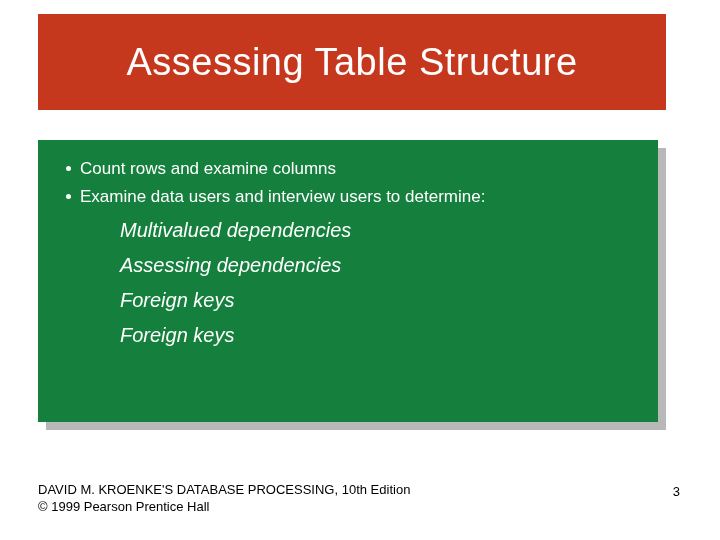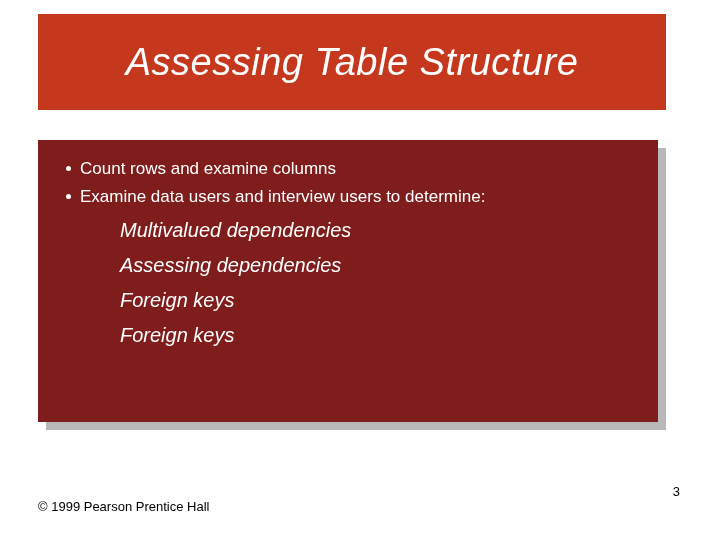"Assessing Table Structure" .title-text { font-style: italic -> none }
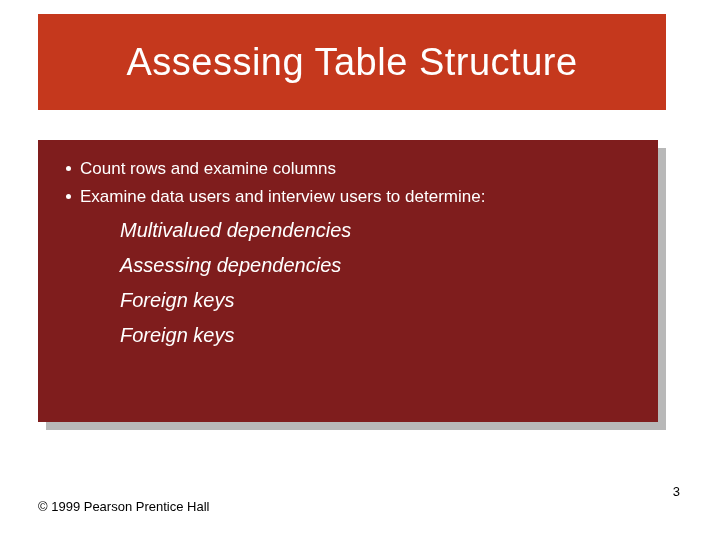"Count rows and examine columns" .panel { background: #7f1d1d -> #15803d }
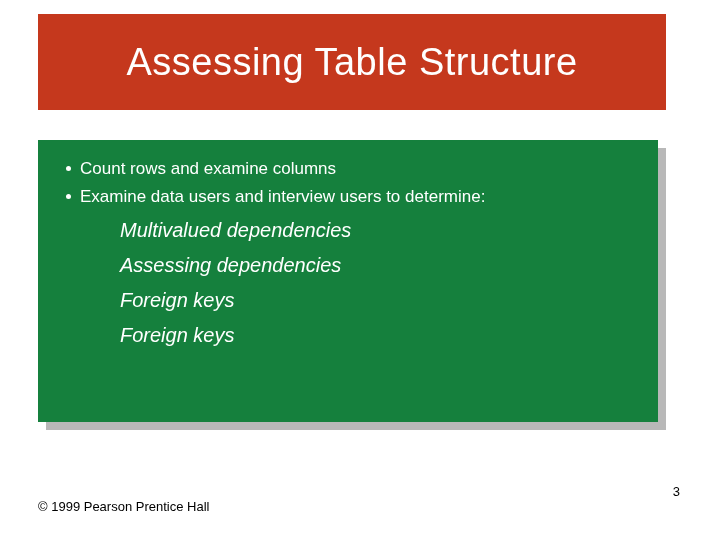"DAVID M. KROENKE'S DATABASE PROCESSING," div { html: none -> <div>DAVID M. KROENKE'S DATABASE PROCESSING, 10th Edition</div> }
